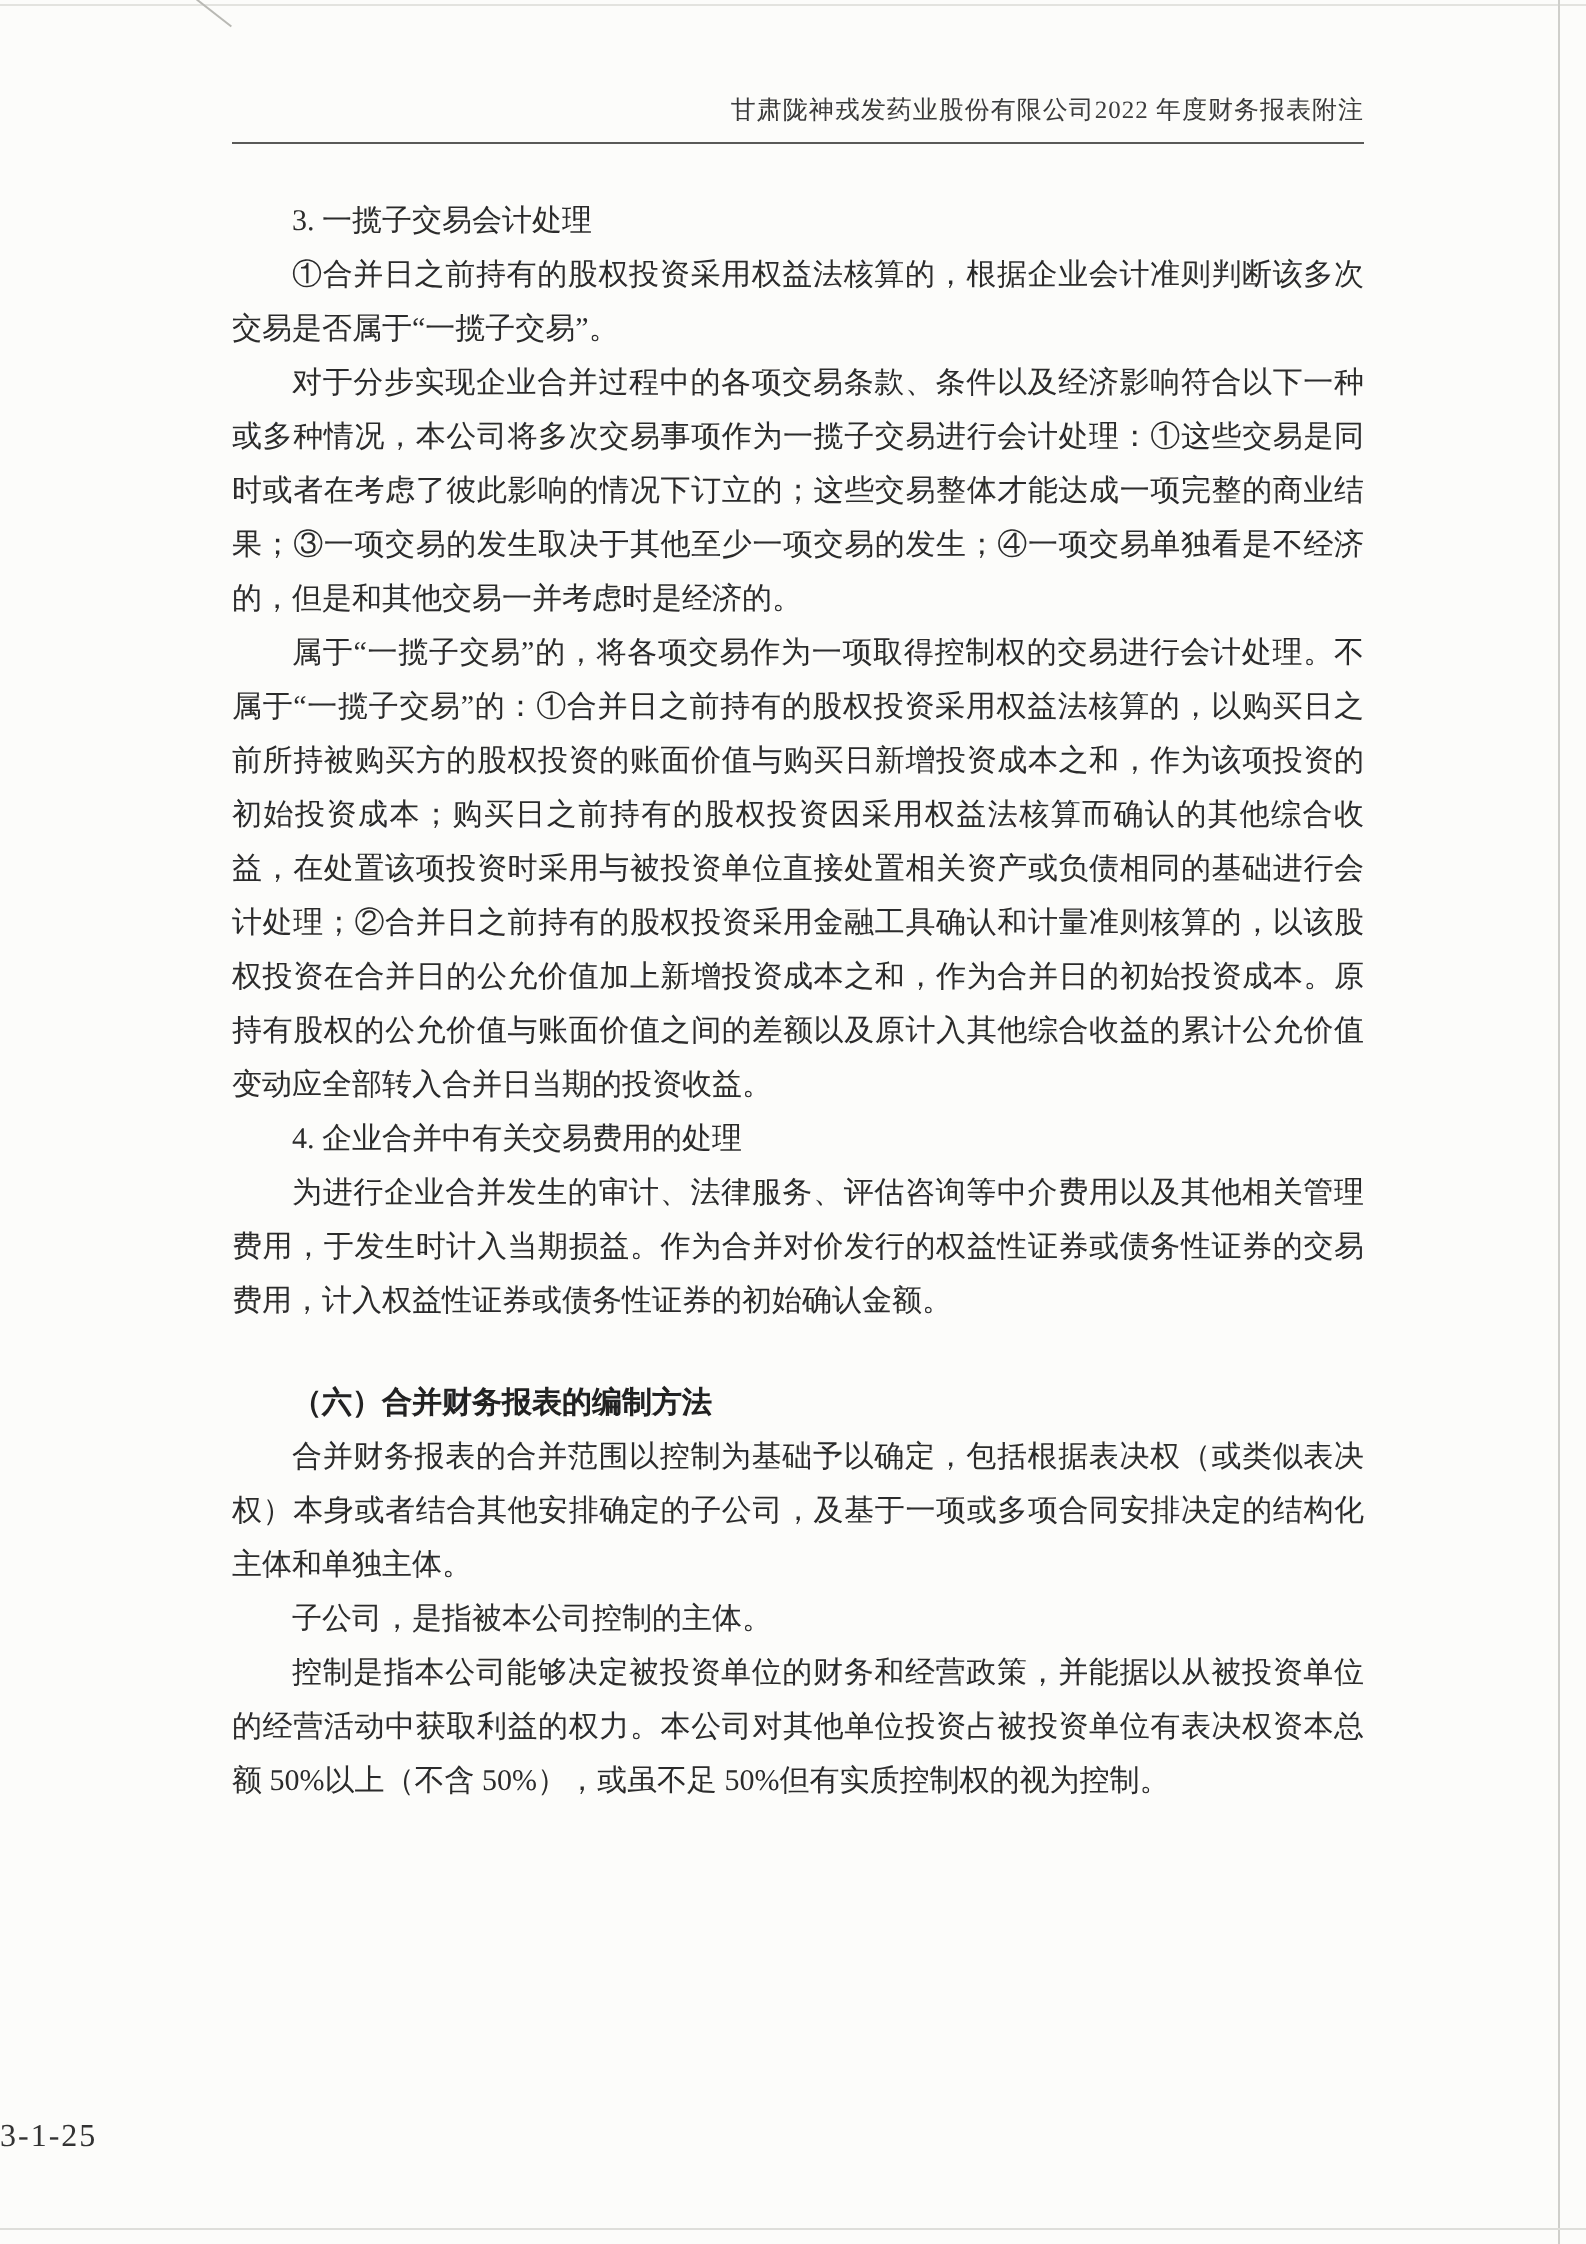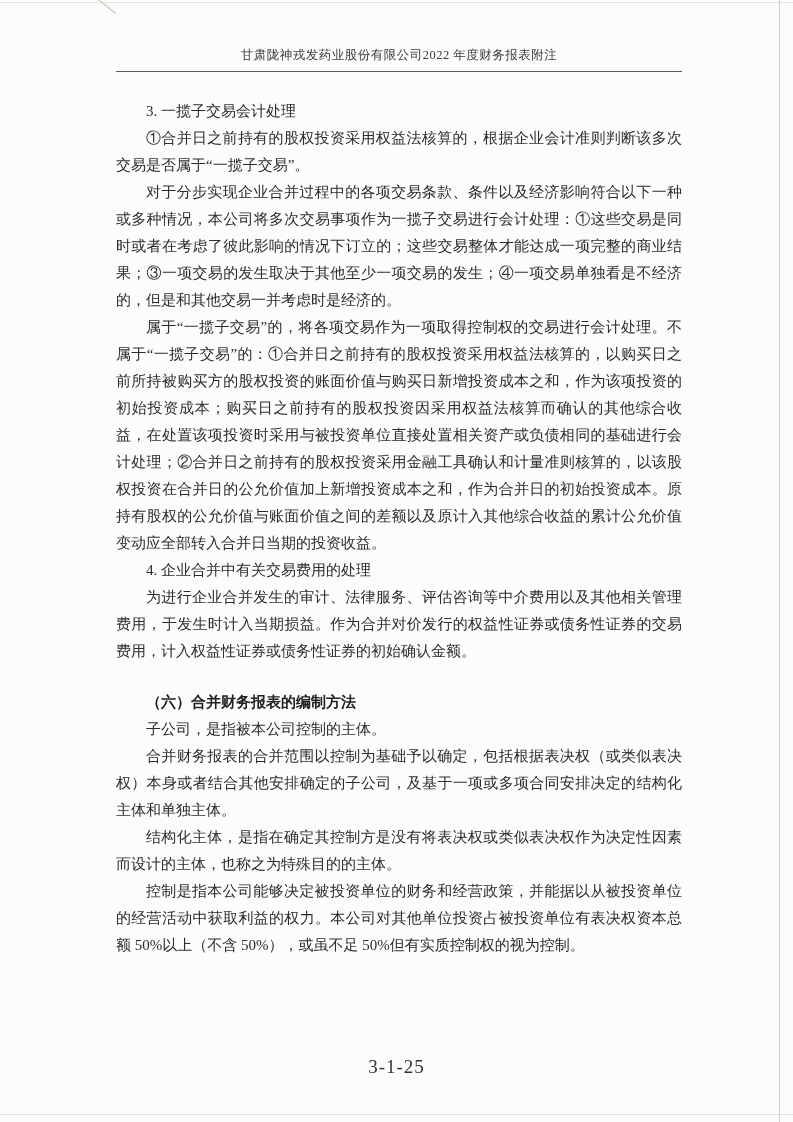"甘肃陇神戎发药业股份有限公司" .header { justify-content: center -> flex-end }
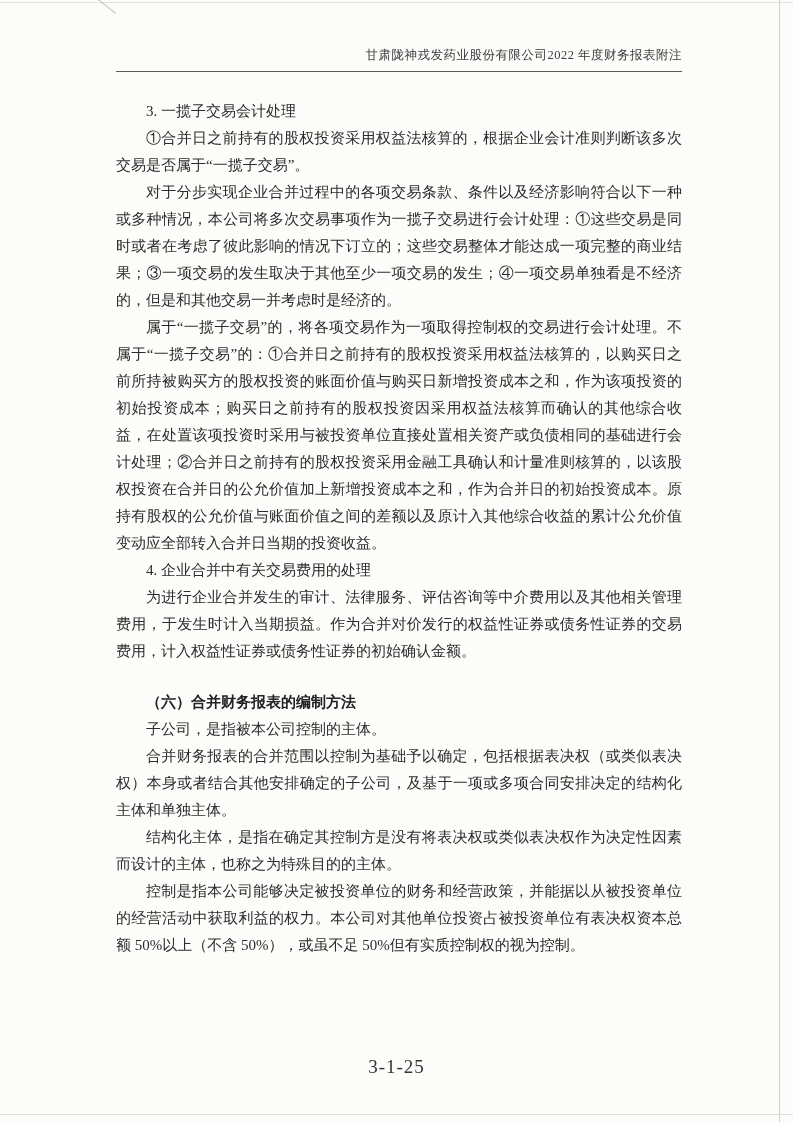"子公司，是指被本公司控制的主体。" p.para { order: before "合并财务报表的合并范围以控制为基础予以确定，包括根据表决权（或类似表决权）本身或" -> after "合并财务报表的合并范围以控制为基础予以确定，包括根据表决权（或类似表决权）本身或" }
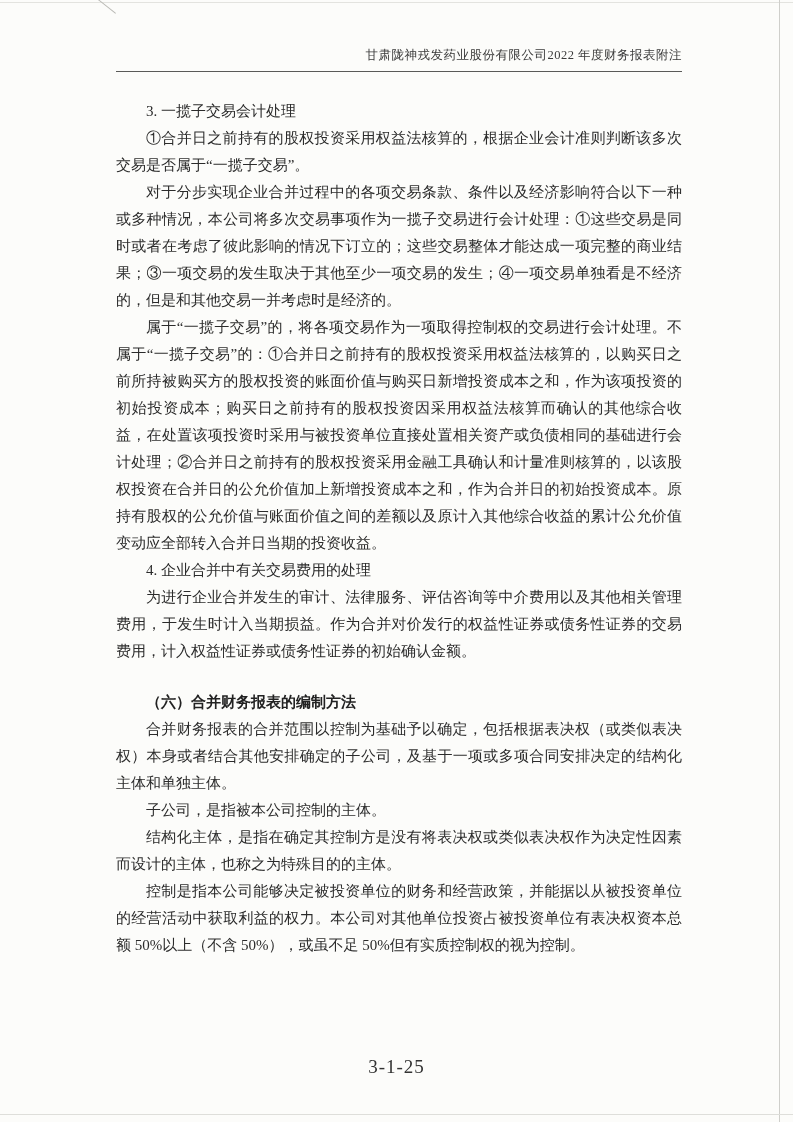"结构化主体，是指在确定其控制方是没有将表决权或类似表决权作为决定性因素而设计的主" p.para { html: <p>结构化主体，是指在确定其控制方是没有将表决权或类似表决权作为决定性因素而设计的主体，也称之为特殊目的的主体。</p> -> none }
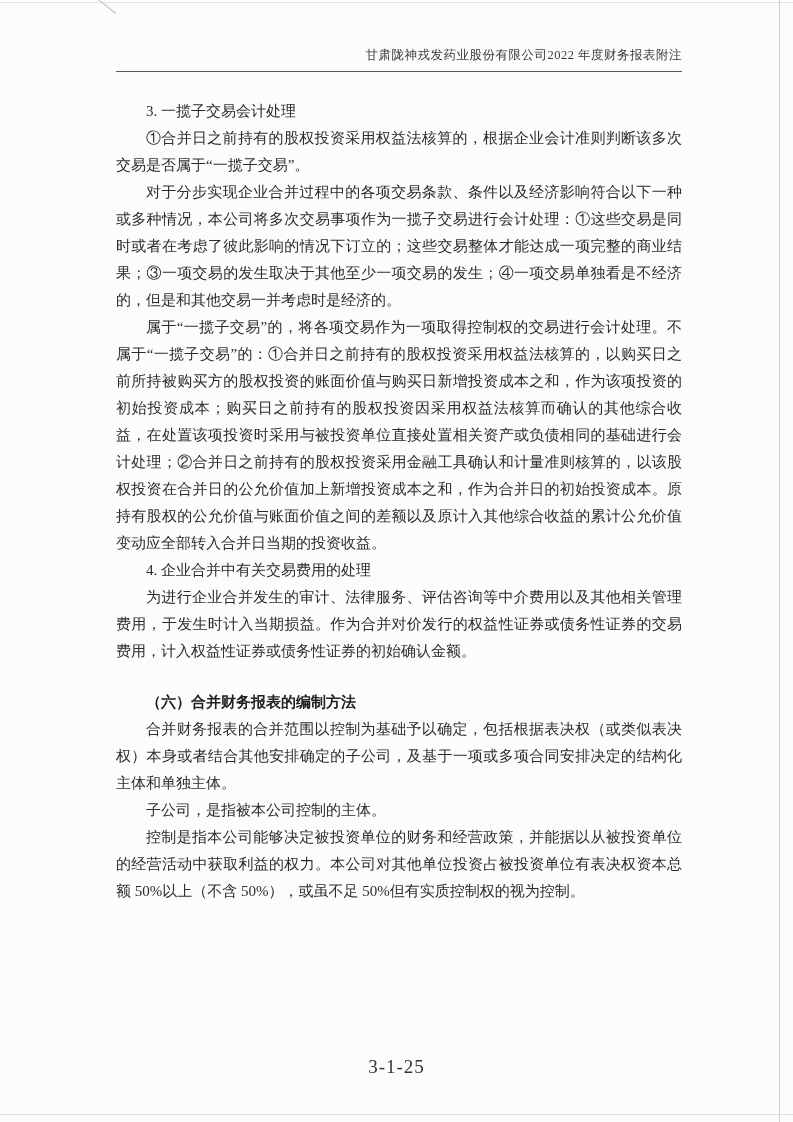"3-1-25" .footer { font-size: 19px -> 16px; text-align: center -> none }
